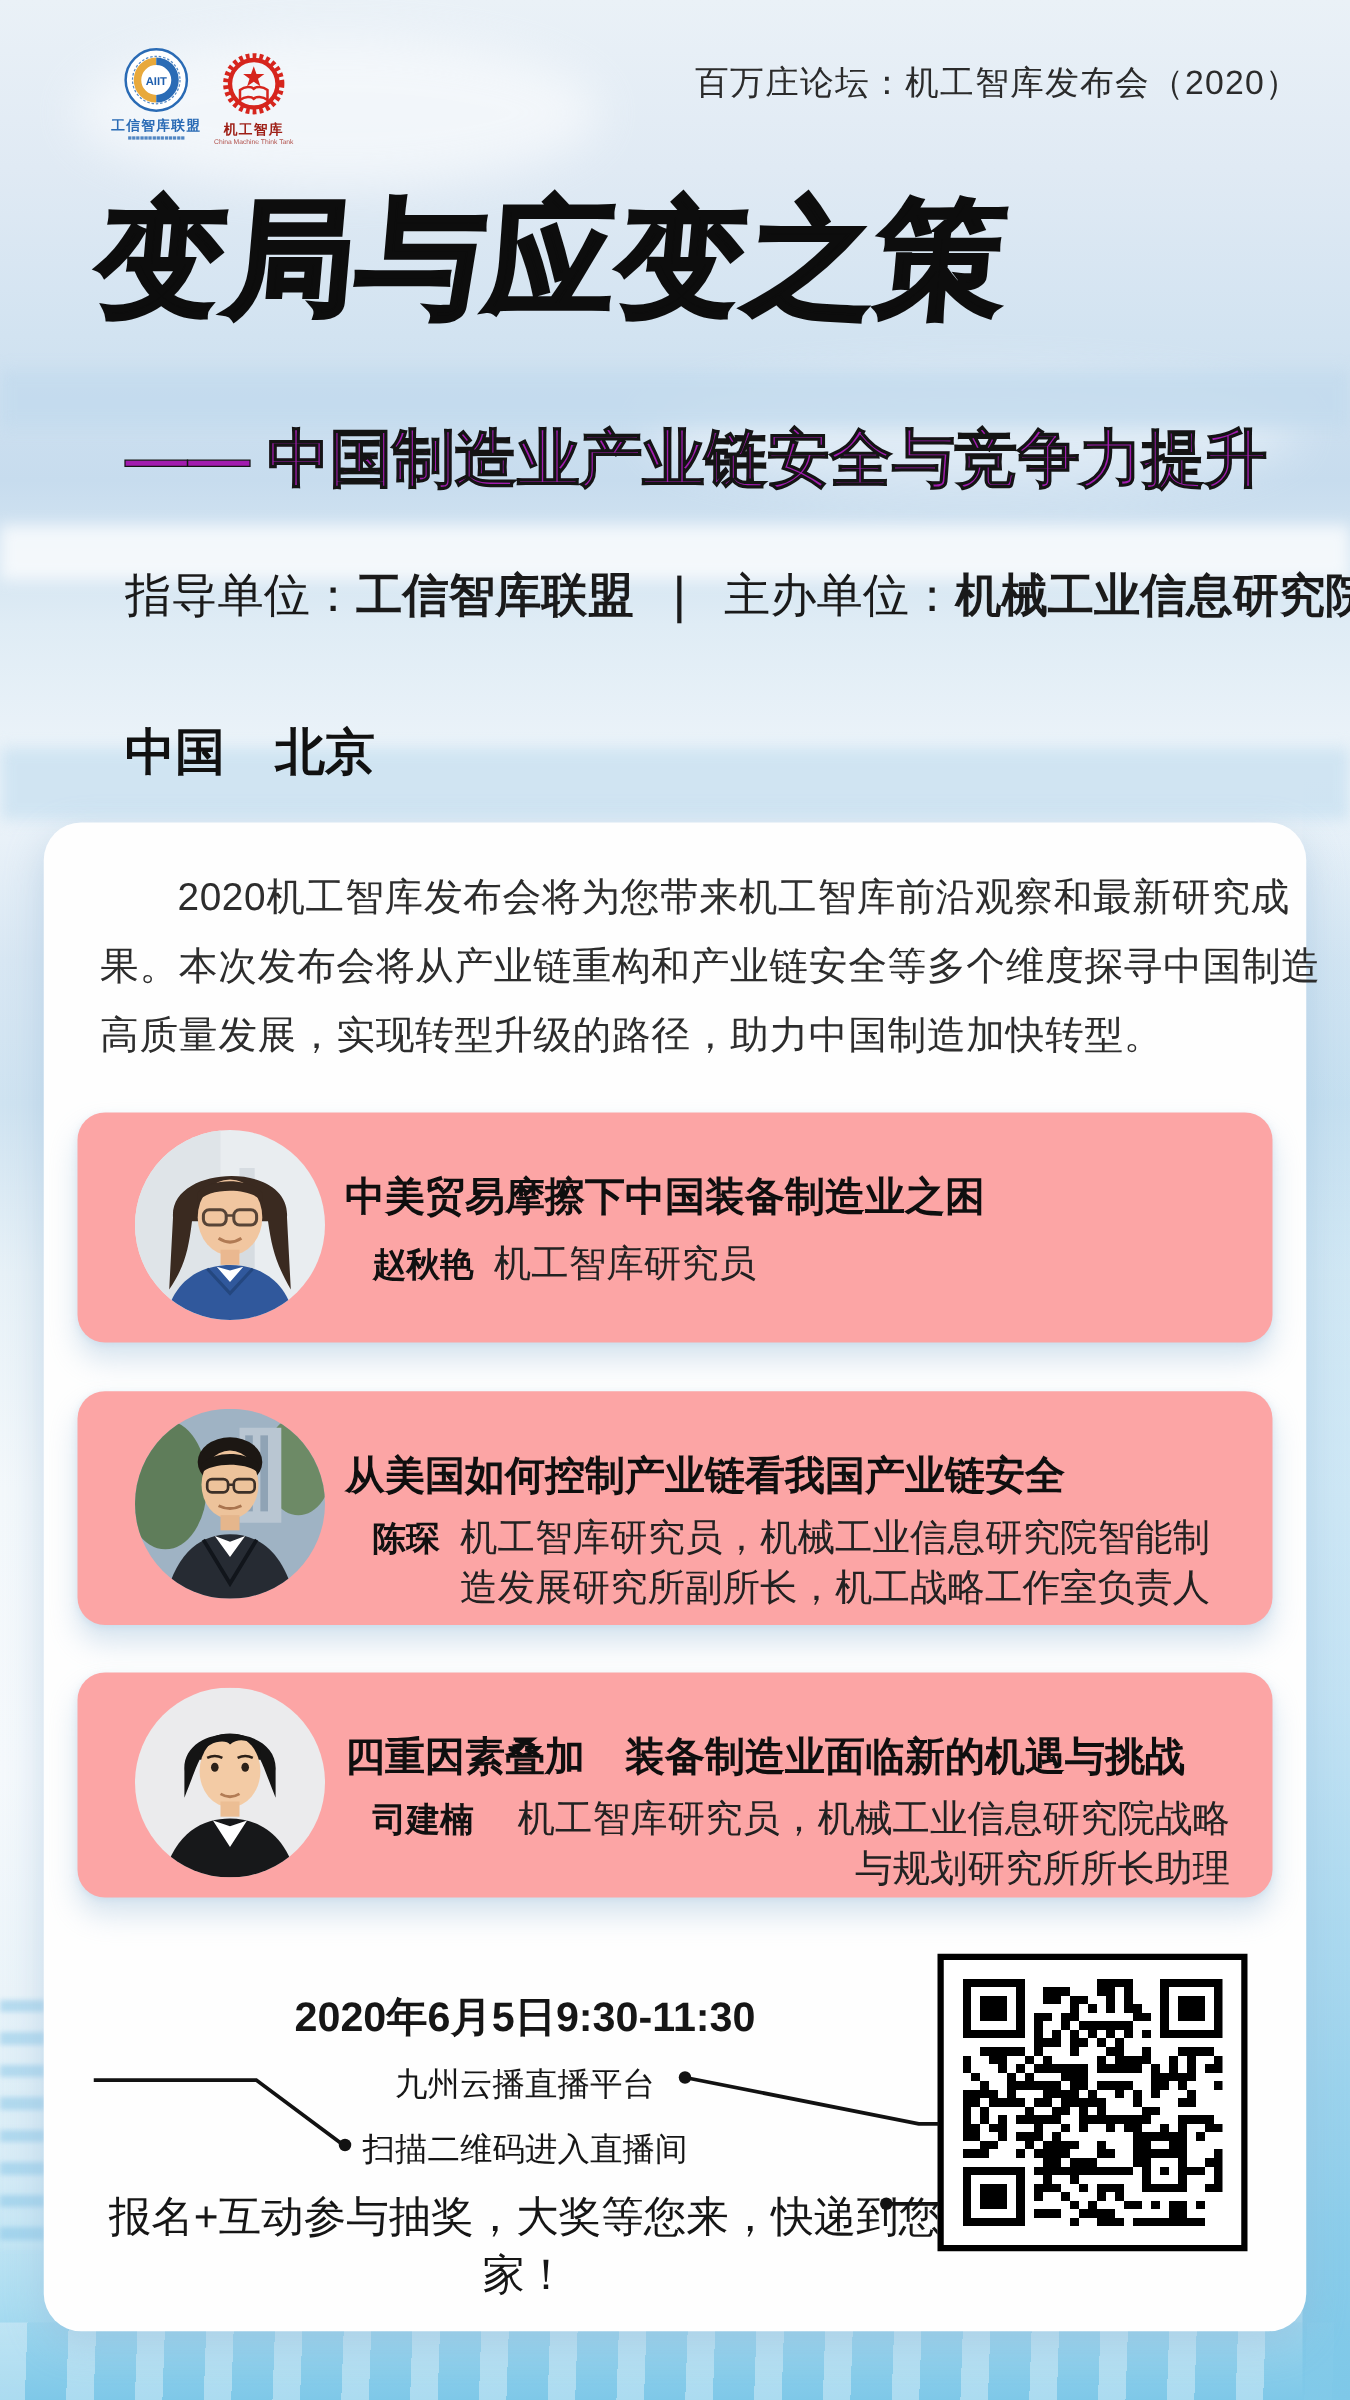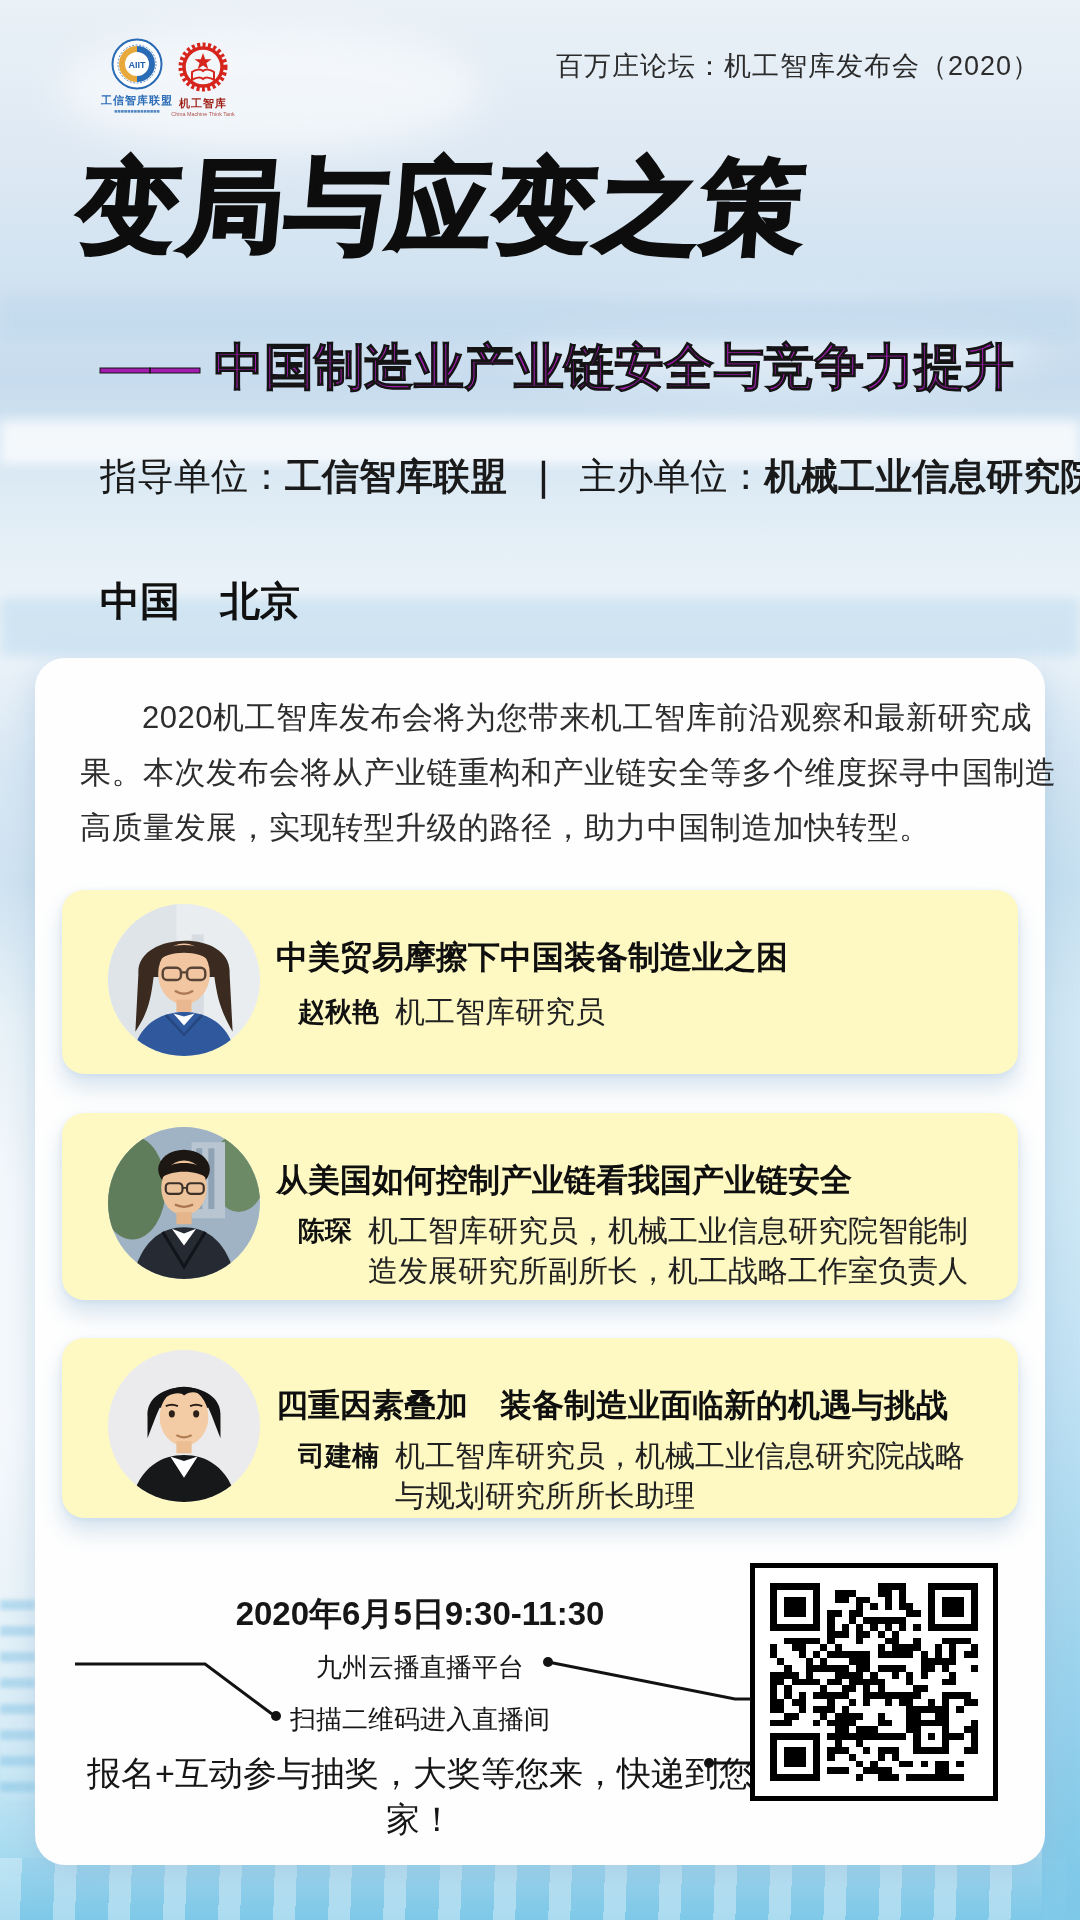"AIIT" .logo1 { left: 82px -> 70px }
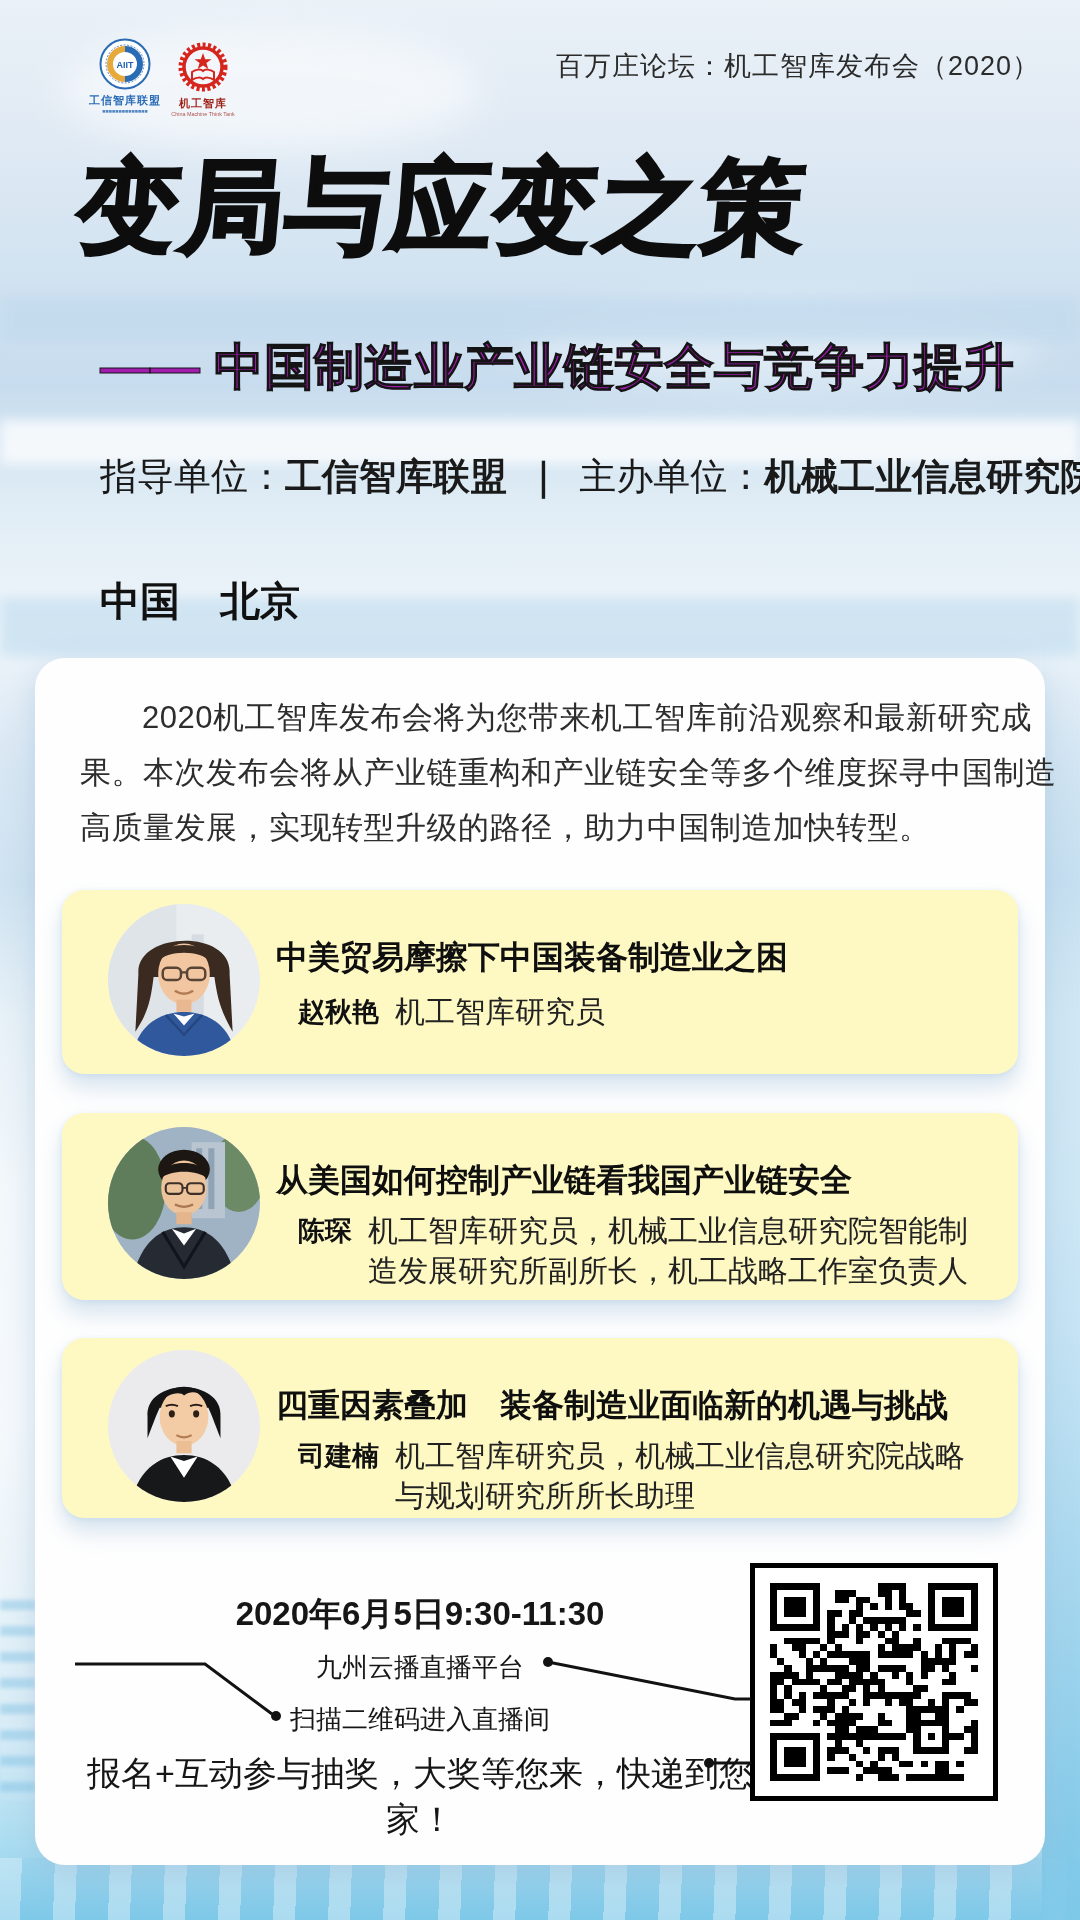"中美贸易摩擦下中国装备制造业之困" .card { background: #fef9c3 -> #fca5a5 }
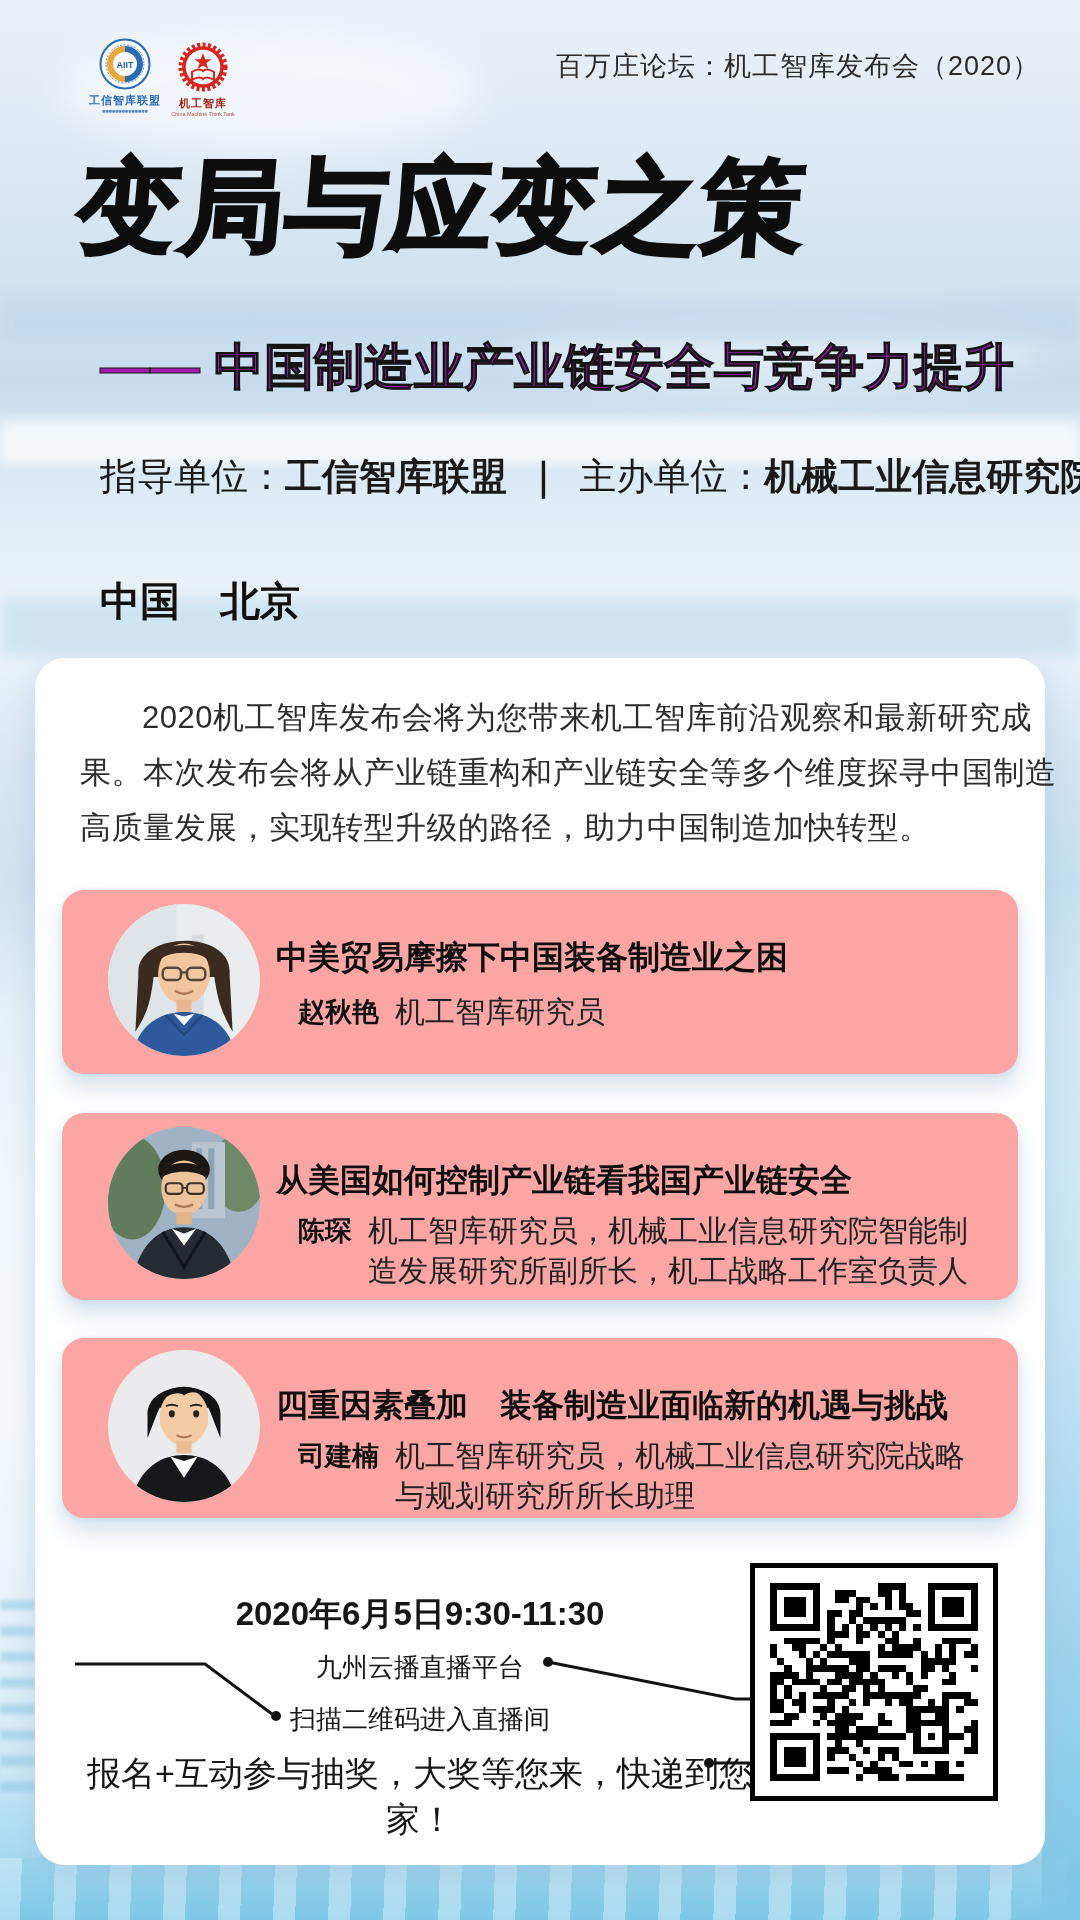"四重因素叠加 装备制造业面临新的机遇与挑战" .card3 { text-align: none -> right }
